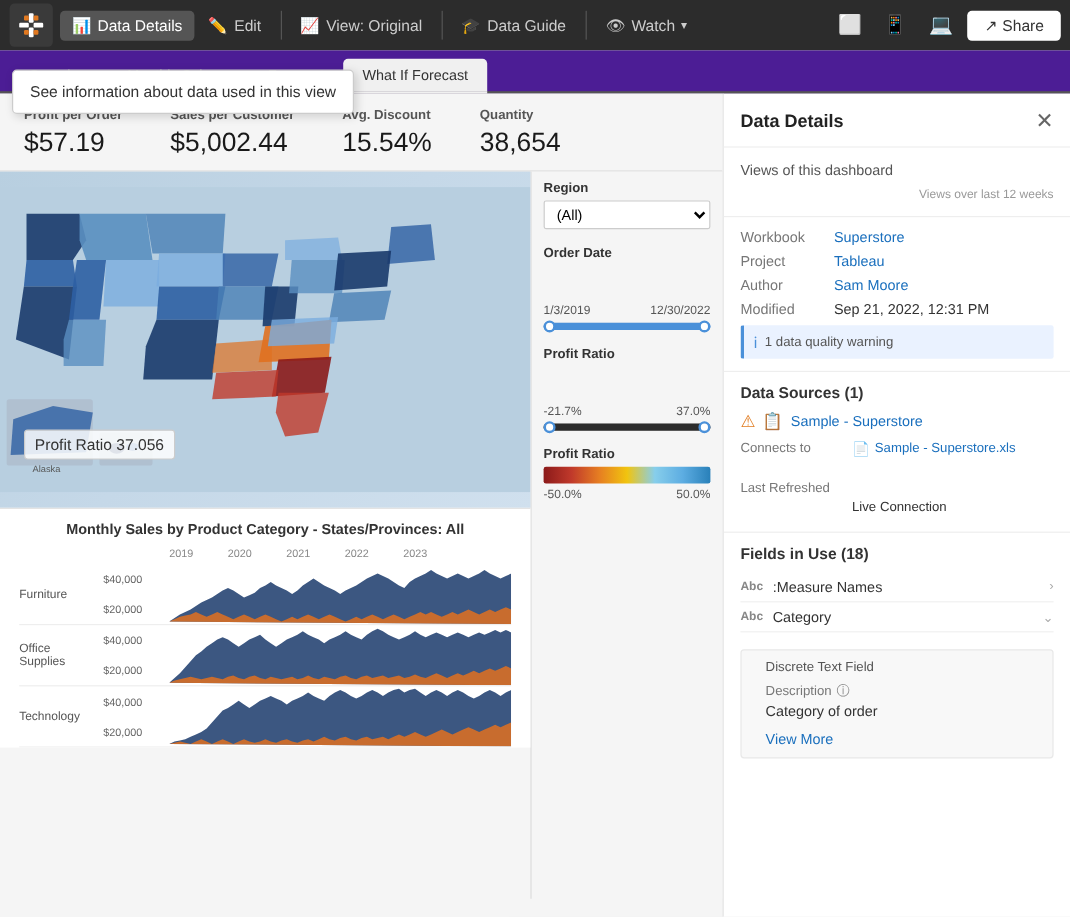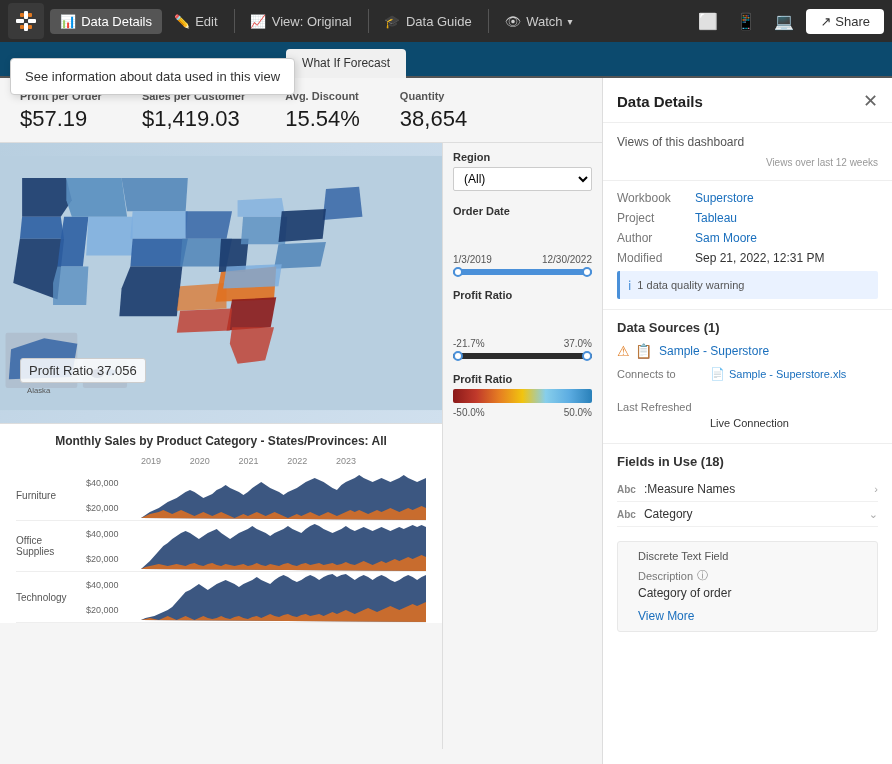"What If Forecast" .tab-bar { background: #0c4a6e -> #4c1d95 }
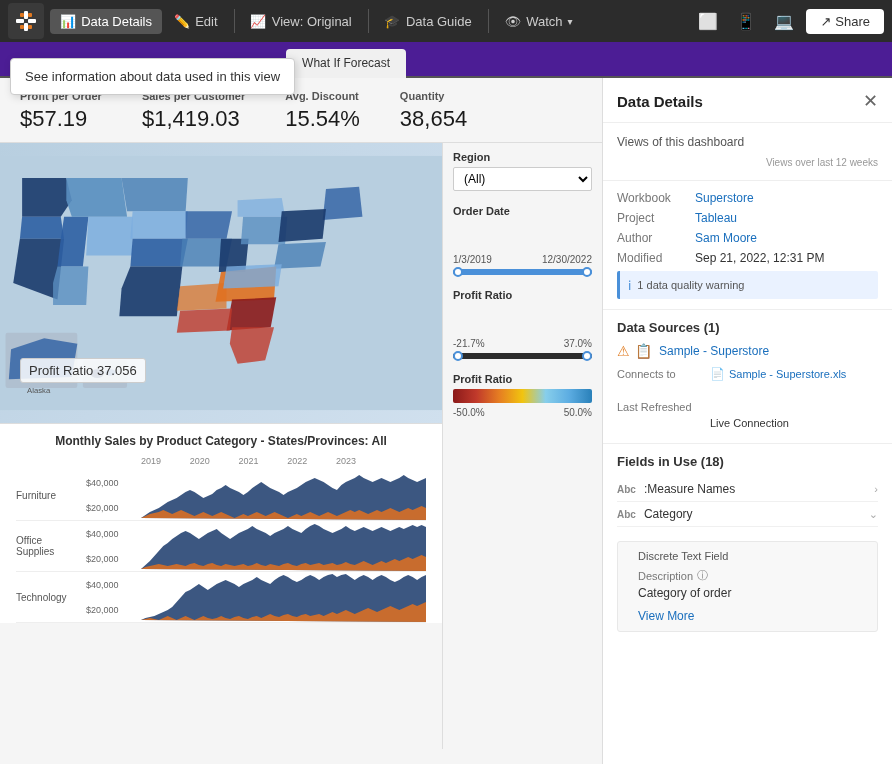"$1,419.03" span.kpi-value { text: $1,419.03 -> $5,002.44 }
